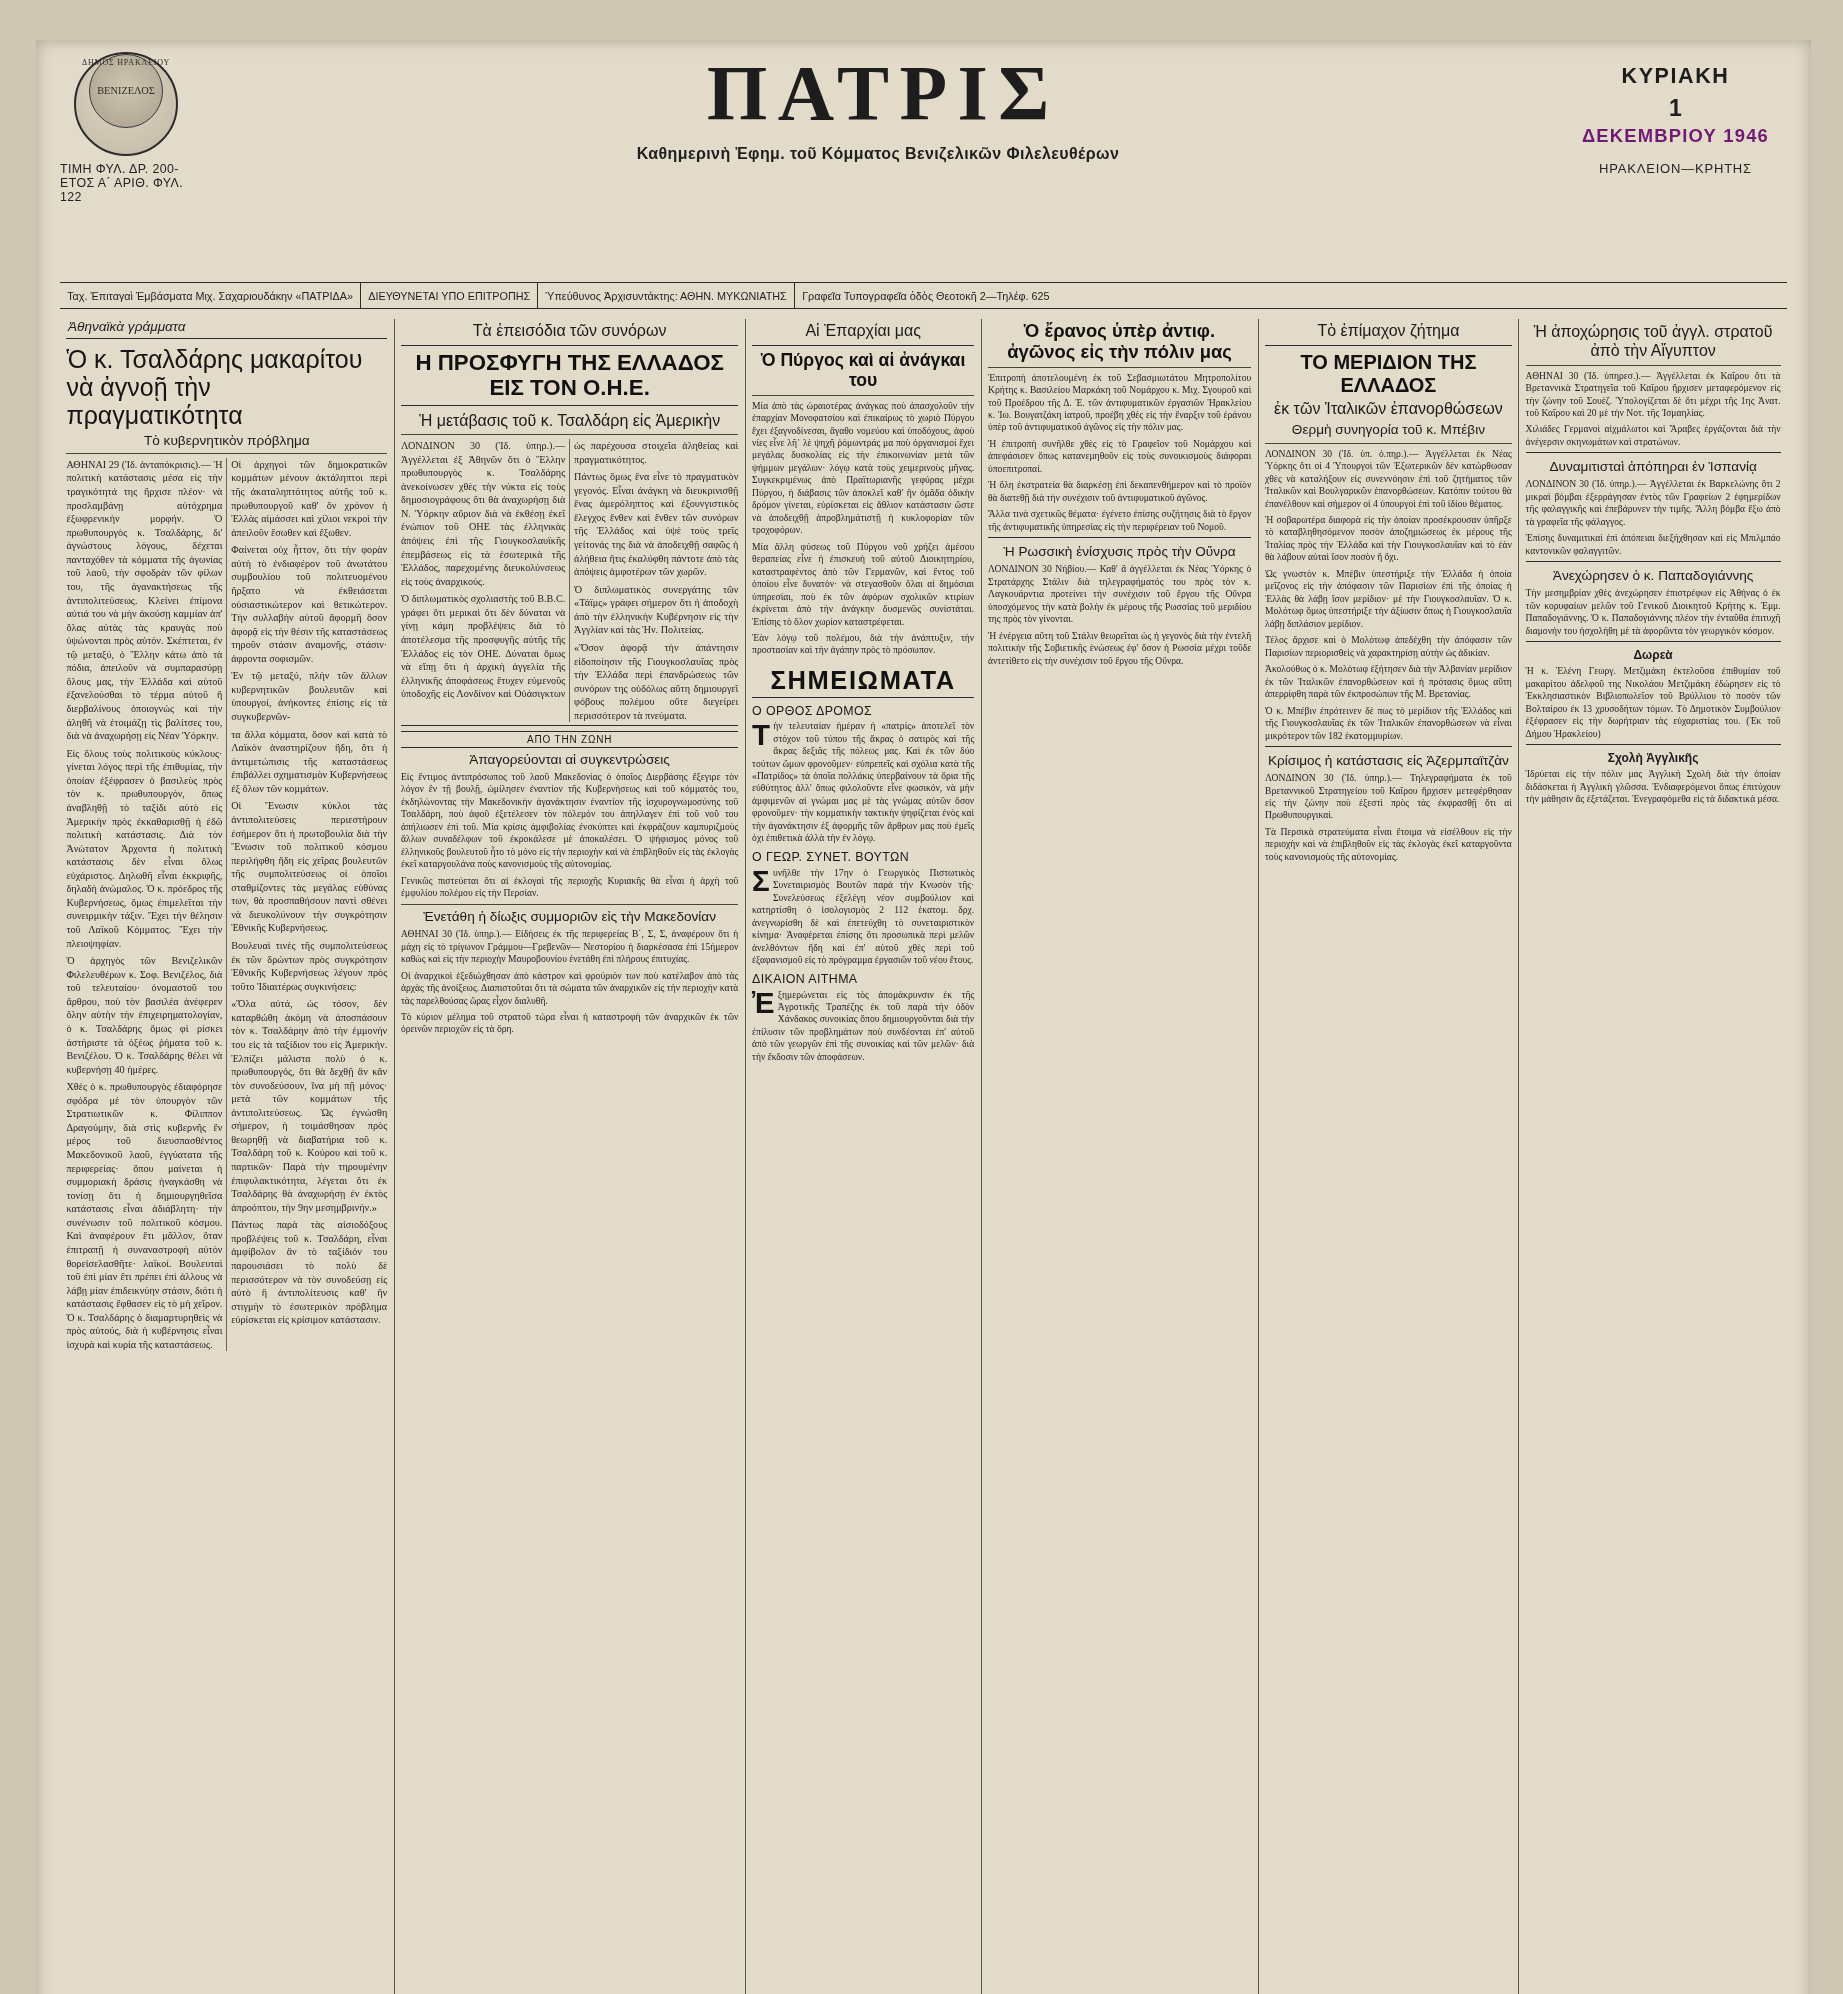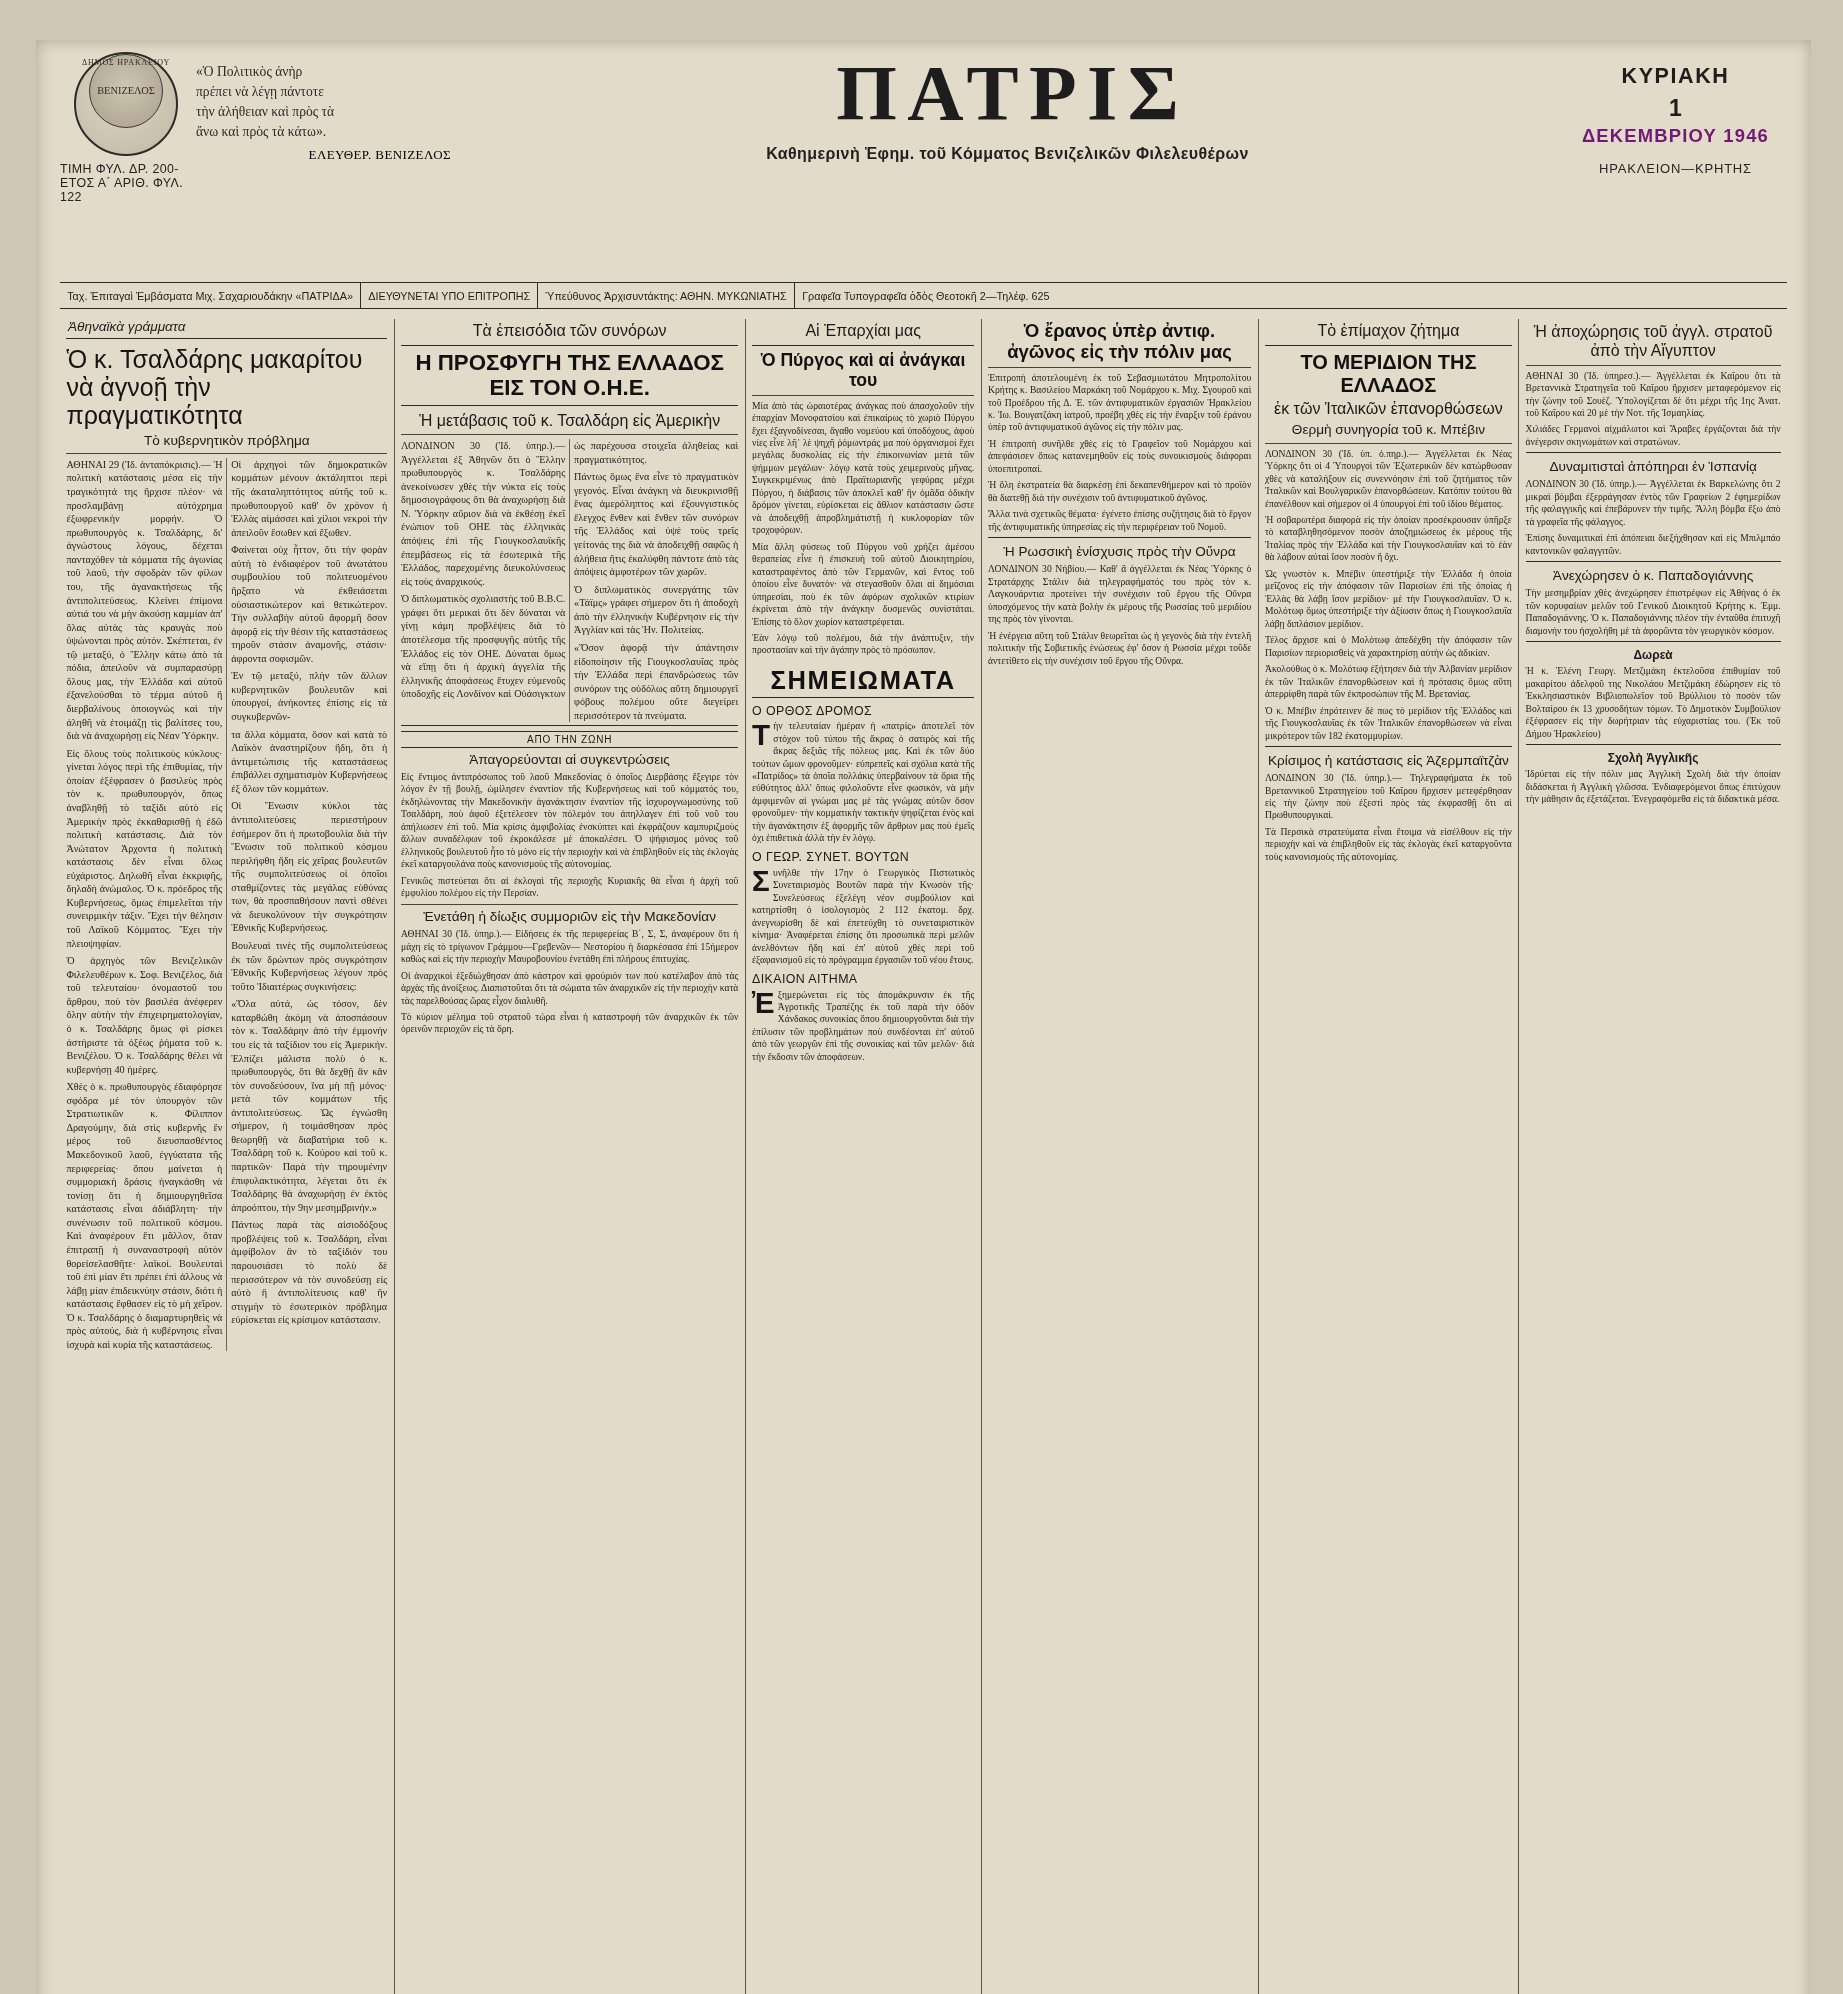"«Ὁ Πολιτικὸς ἀνὴρ" div.motto { html: <div> <p>«Ὁ Πολιτικὸς ἀνὴρ</p> <p>πρέπει νὰ λέγῃ πάντοτε</p> <p>τὴν ἀλήθειαν καὶ πρὸς τὰ</p> <p>ἄνω καὶ πρὸς τὰ κάτω».</p> <div>ΕΛΕΥΘΕΡ. ΒΕΝΙΖΕΛΟΣ</div> </div> -> none }
